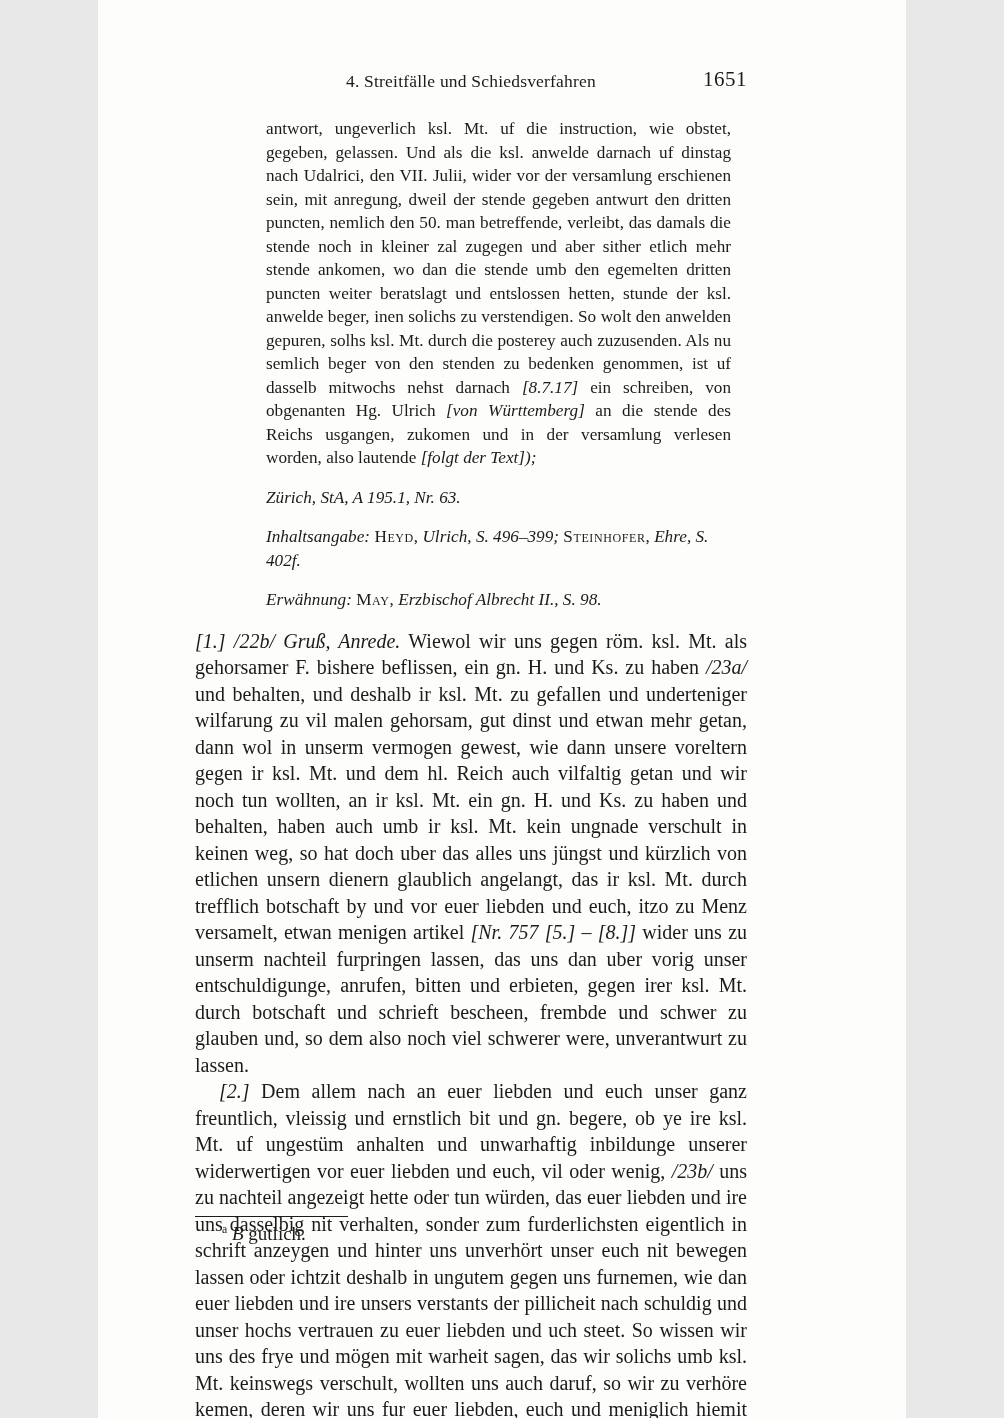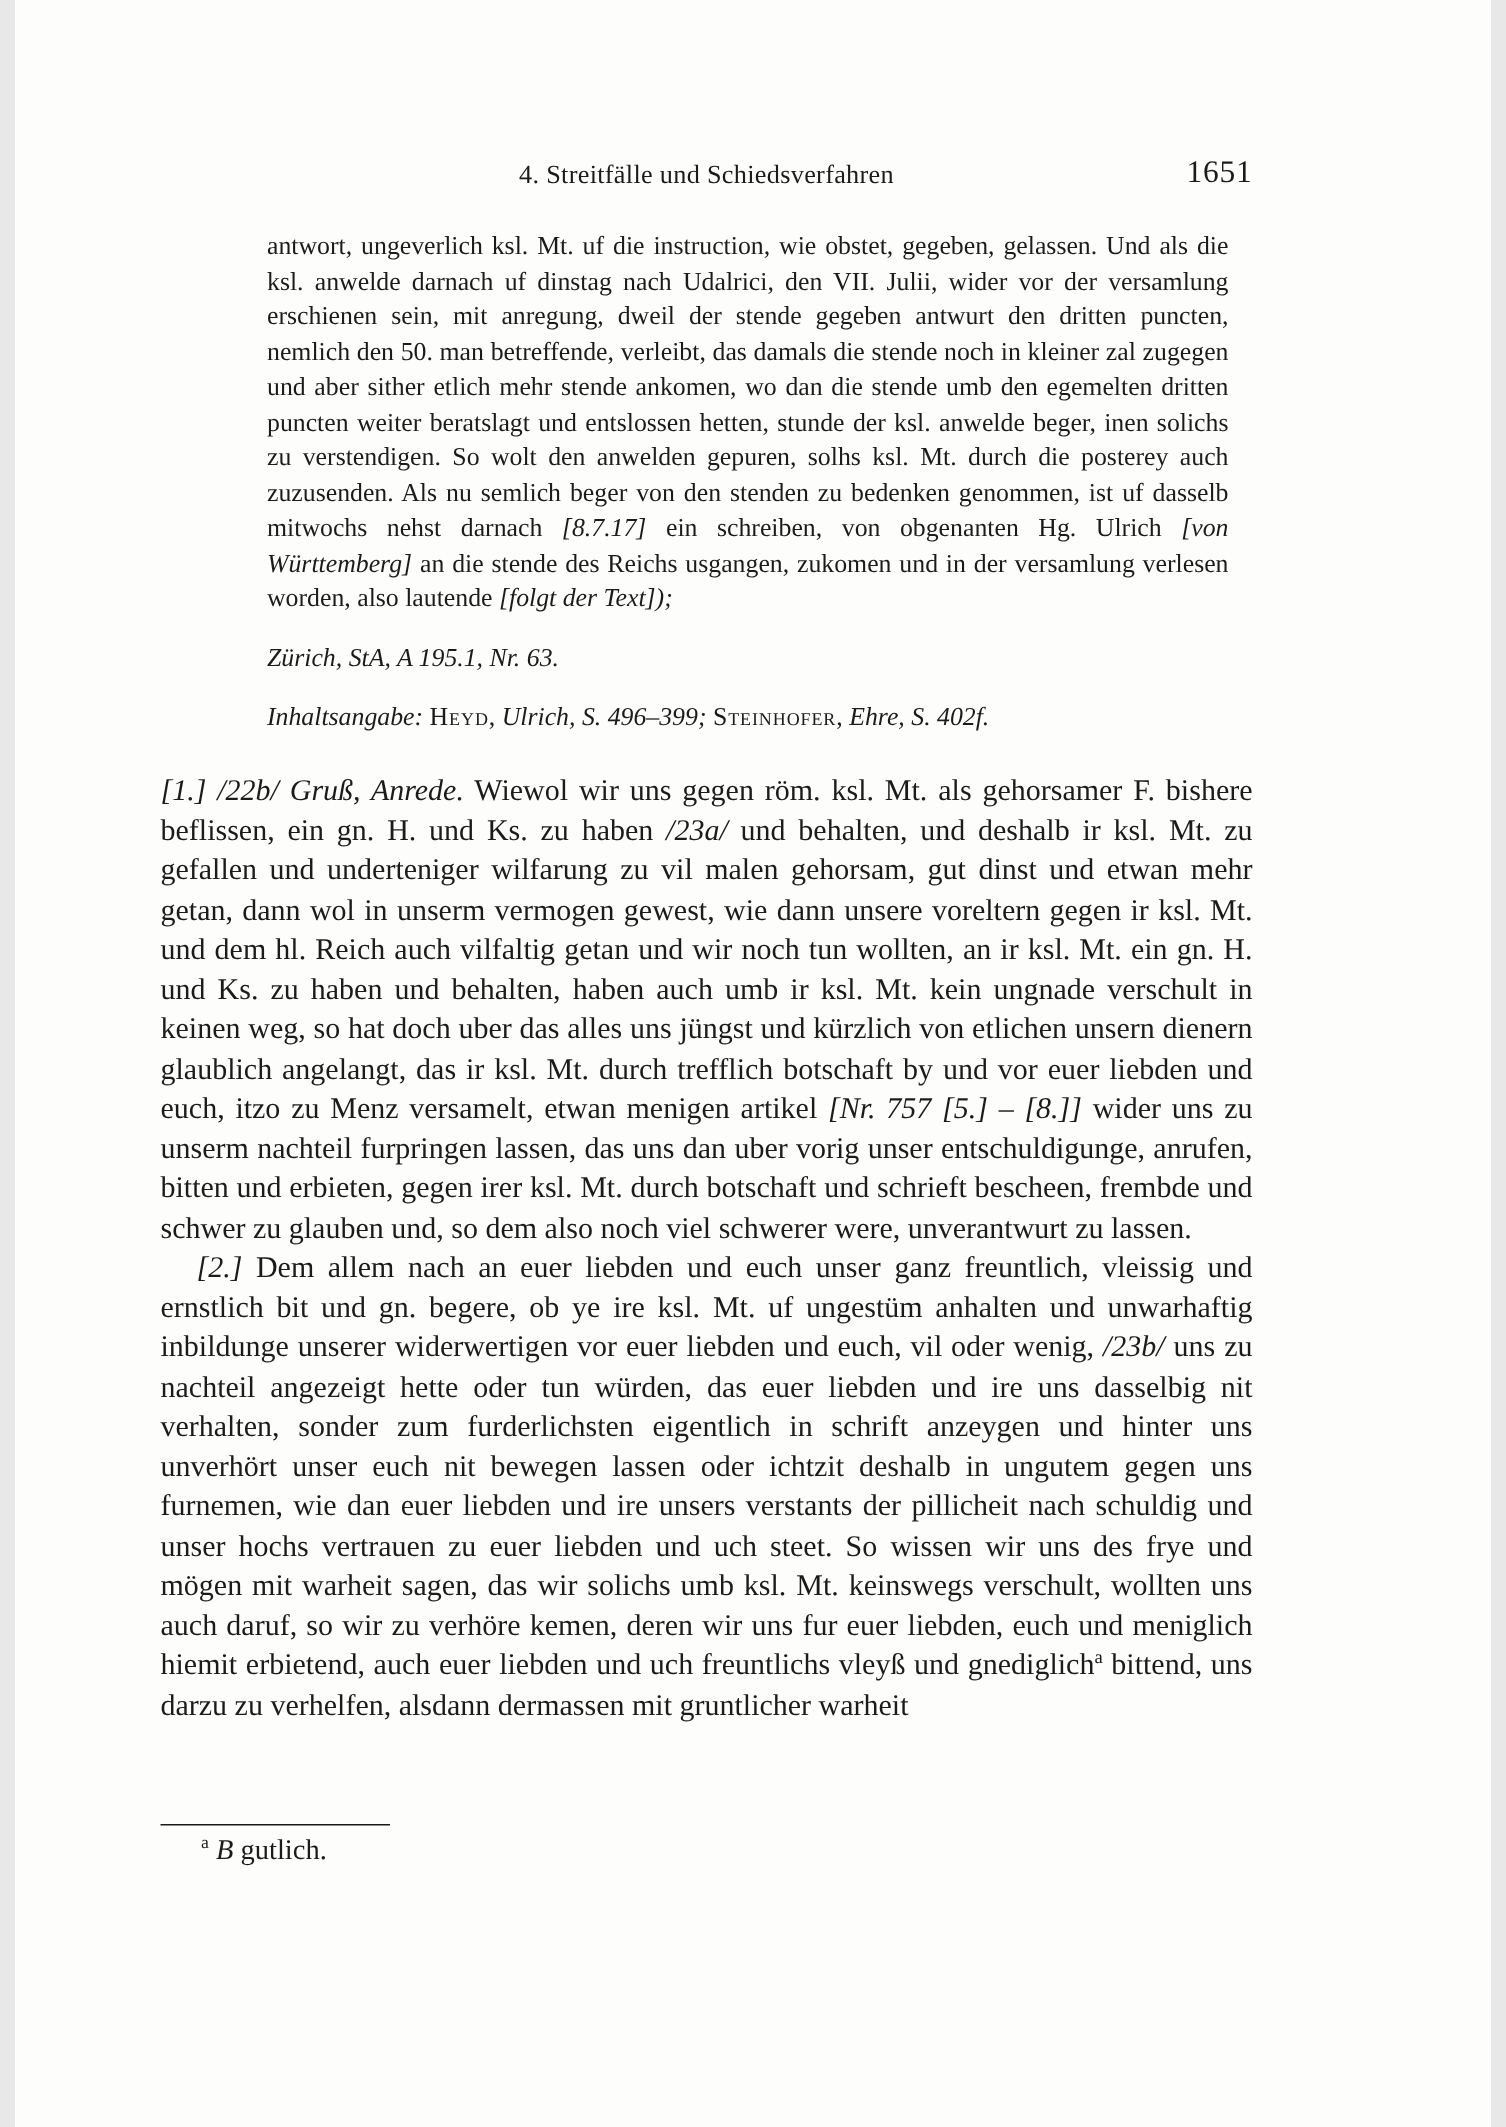"4. Streitfälle und Schiedsverfahren" .page { padding: 106px 159px 0 97px -> 71px 159px 0 97px; width: 984px -> 808px }
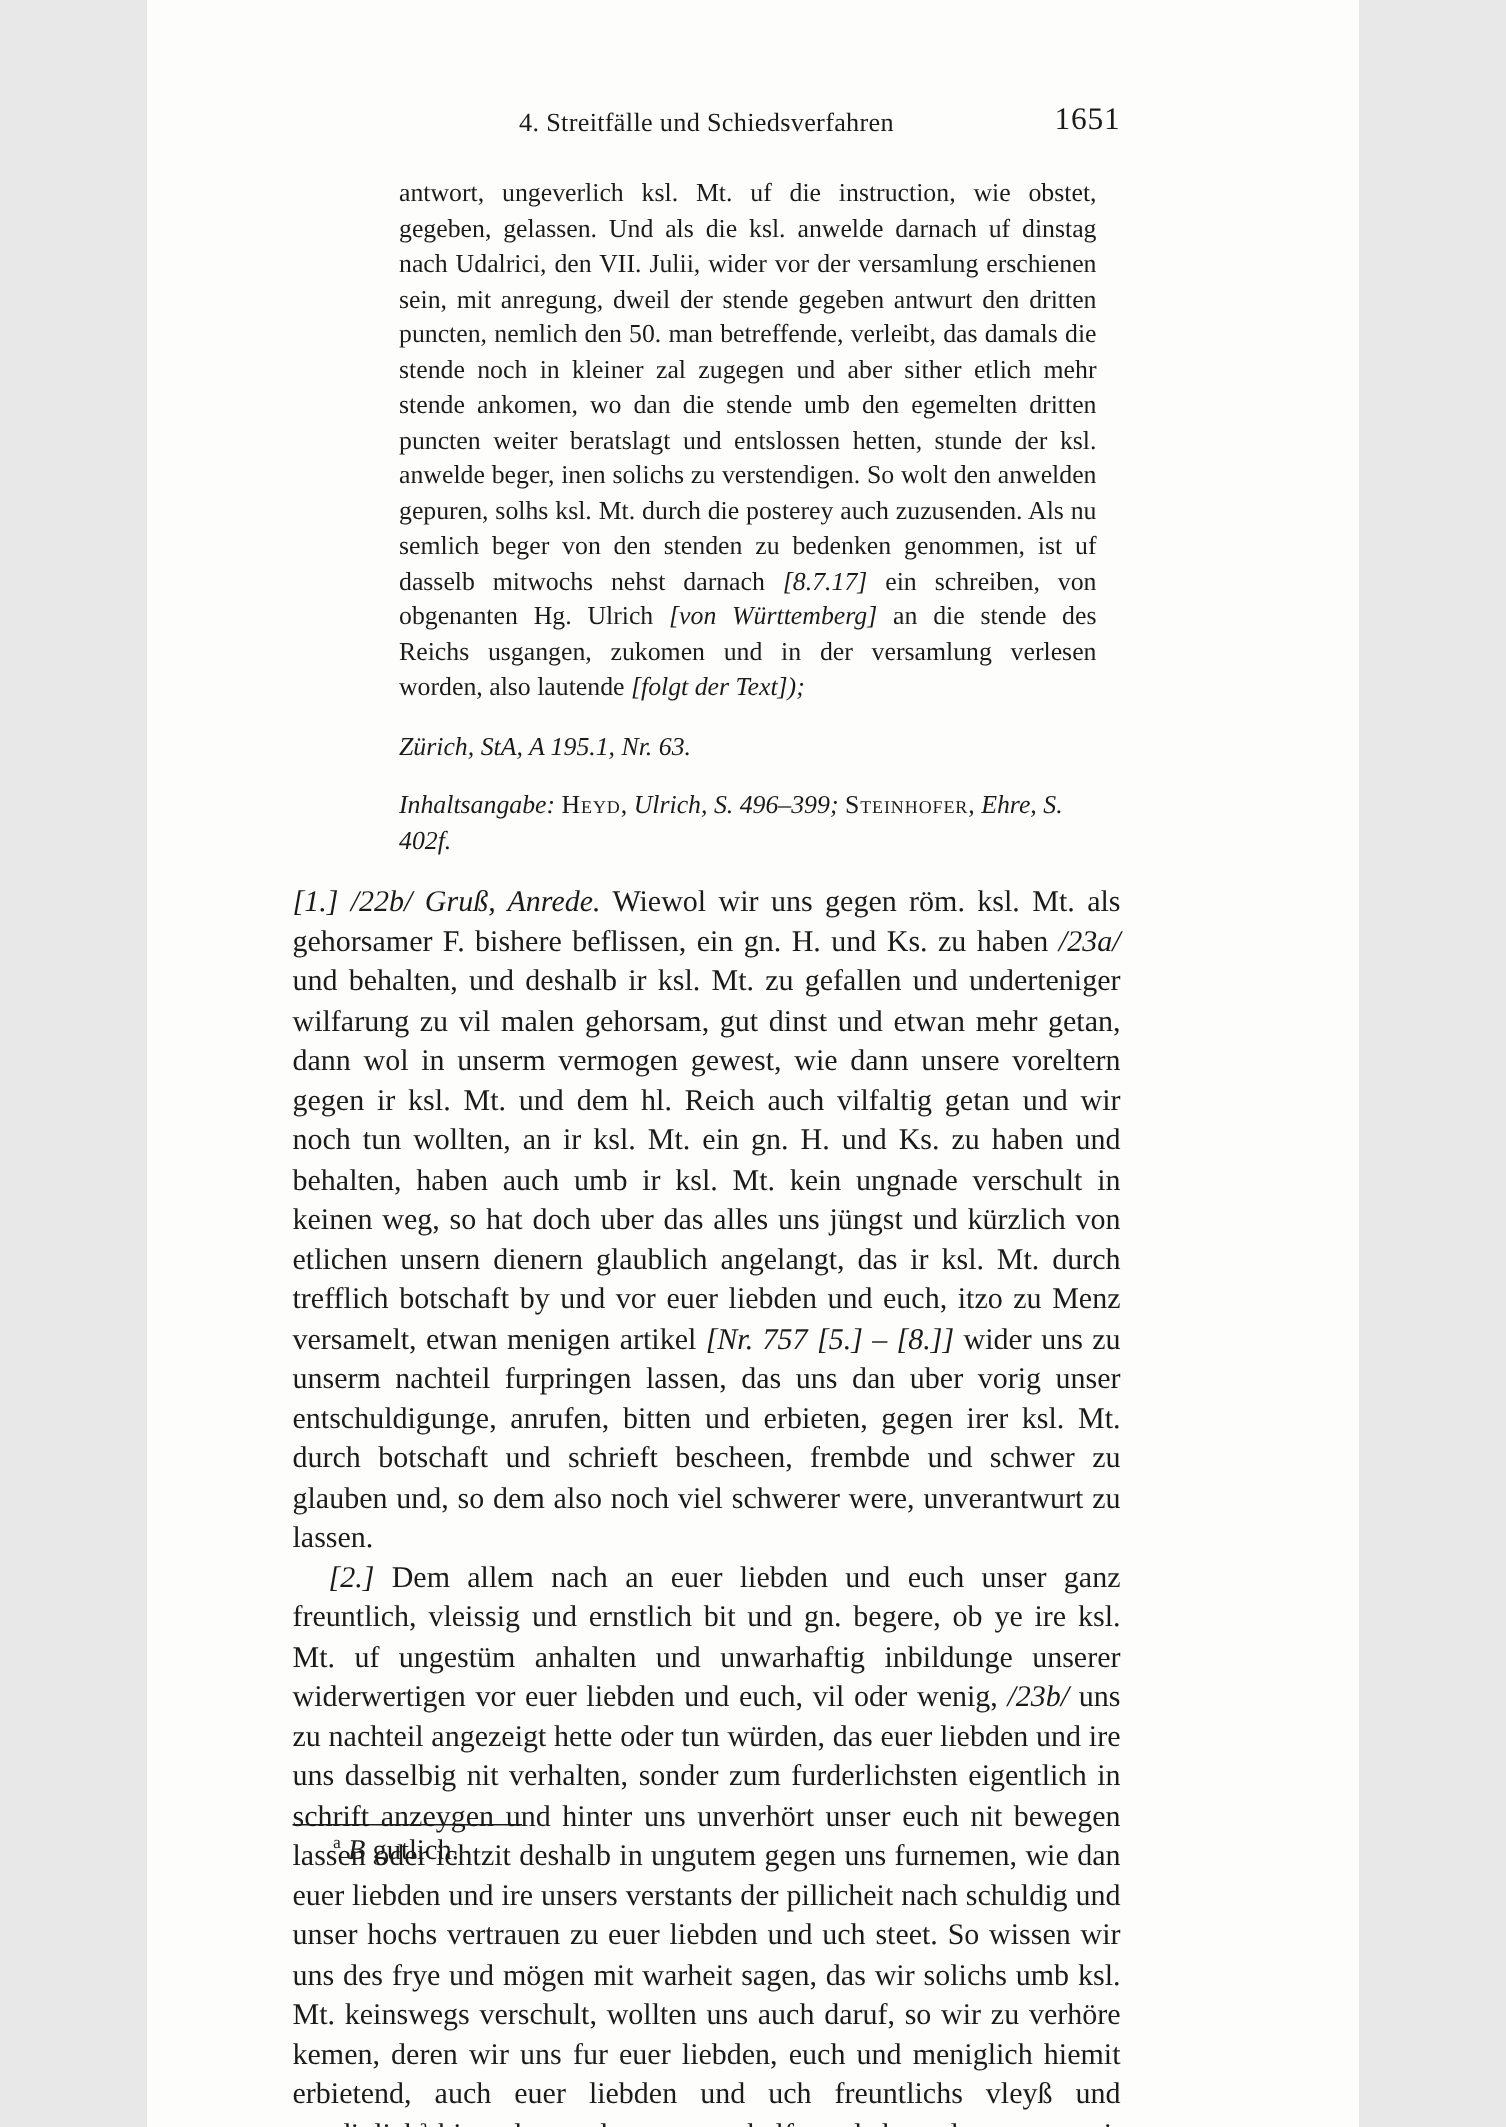"Erwähnung: May, Erzbischof Albrecht II.," p.app-line { html: none -> <p><span>Erwähnung:</span><span> </span><span>May</span><span>, </span><span>Erzbischof Albrecht II., S. 98.</span></p> }
